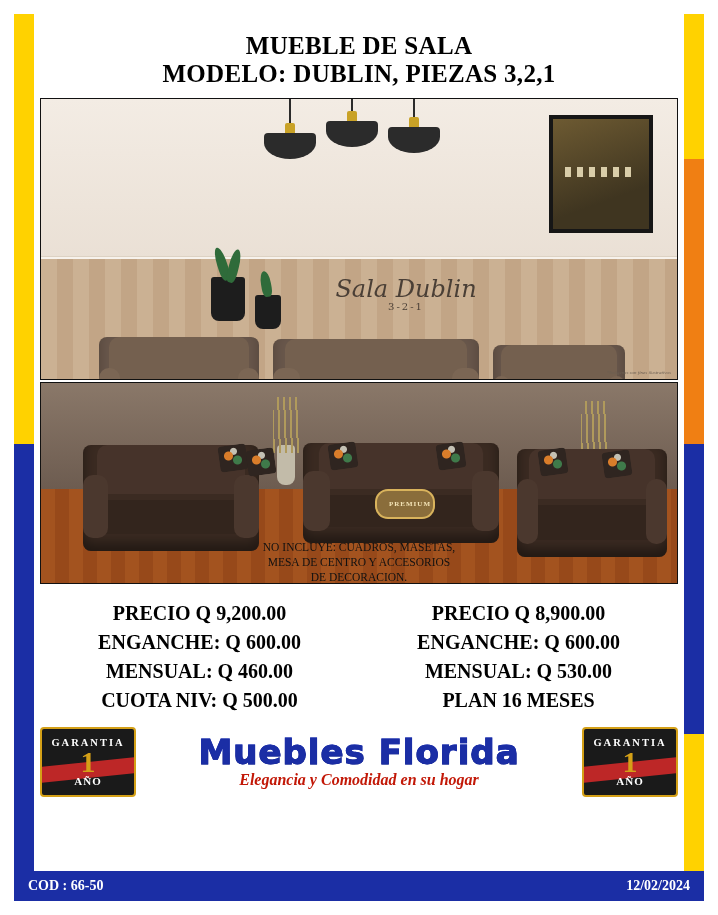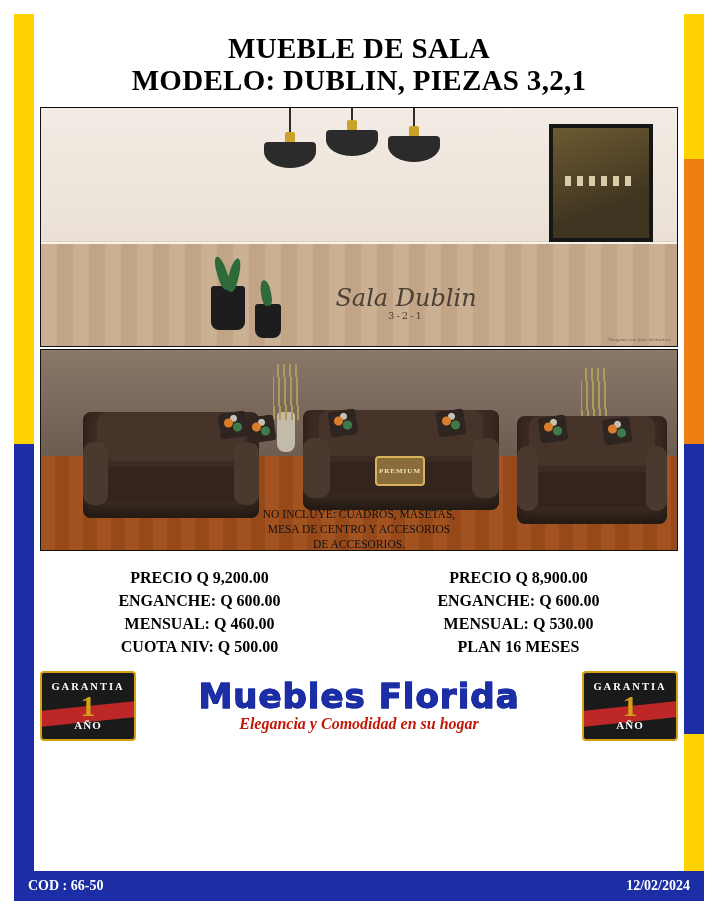"MUEBLE DE SALA" .title { font-size: 29px -> 25px }
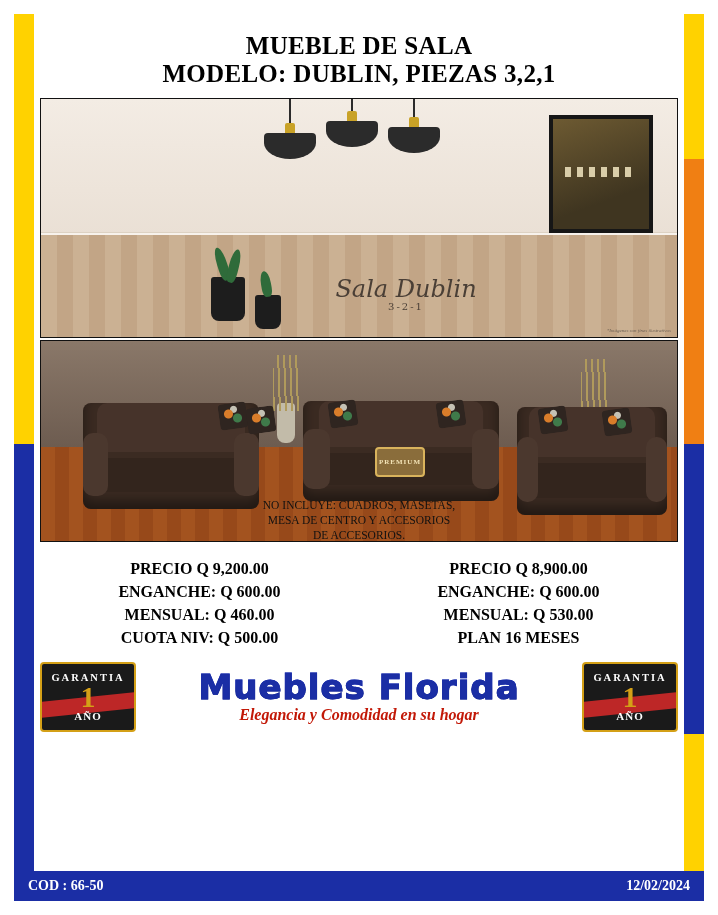"Sala Dublin" .photo1 { height: 240px -> 282px }
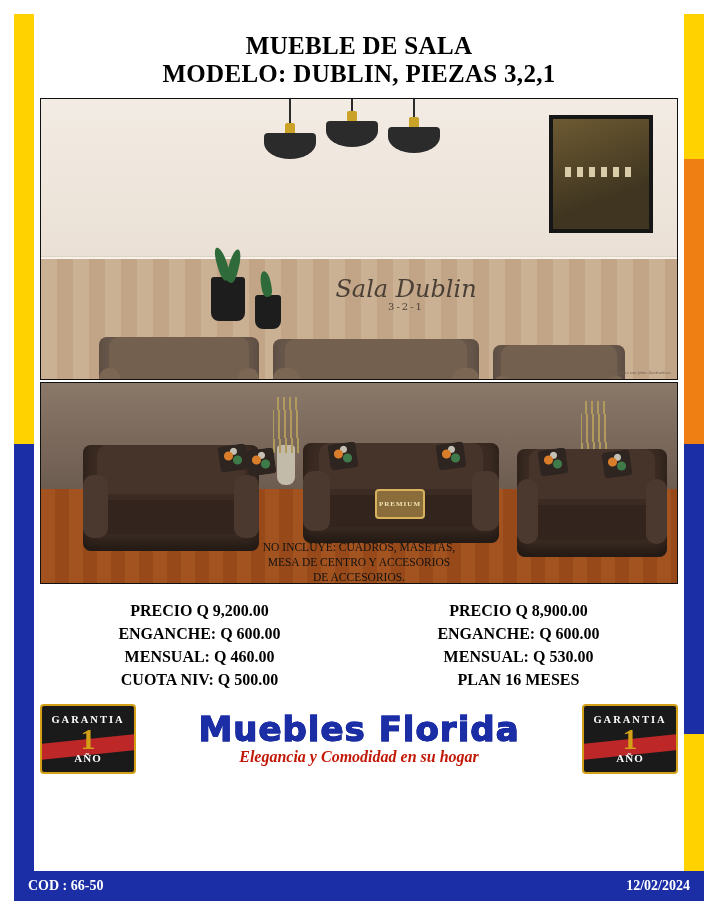"PREMIUM" .badge-premium { border-radius: 4px -> 13px; padding-left: none -> 10px }
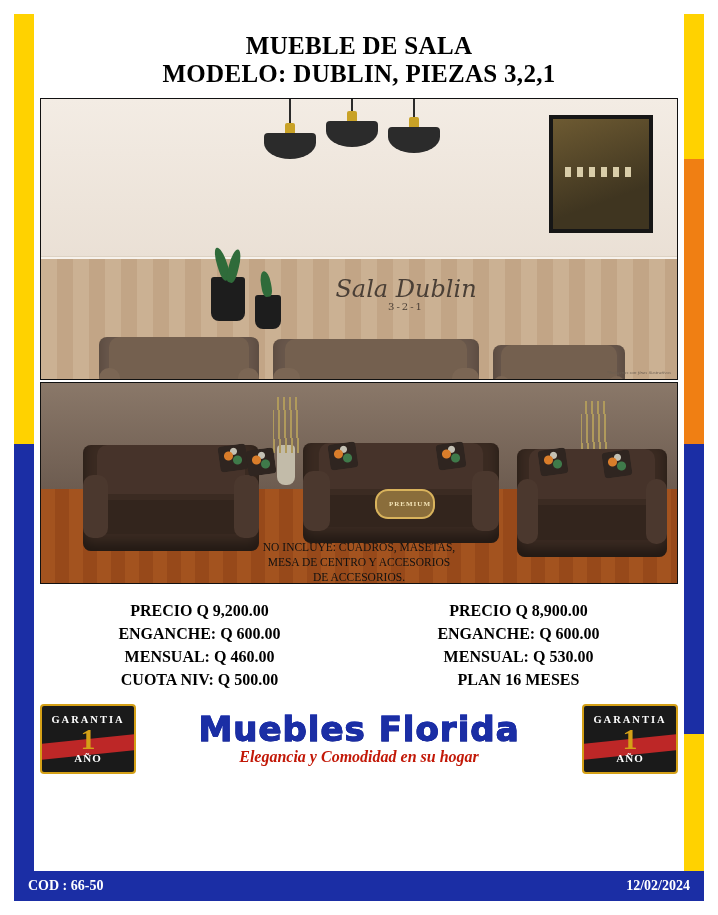"DE ACCESORIOS." div { text: ACCESORIOS -> DECORACION }
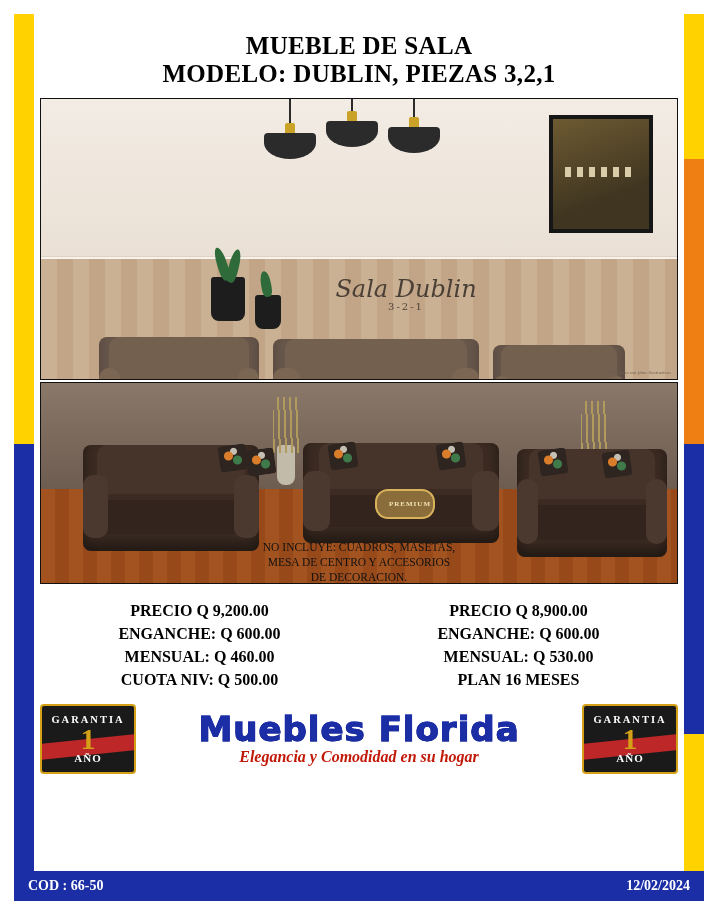"PRECIO Q 9,200.00" .price-col { font-size: 16px -> 20px }
